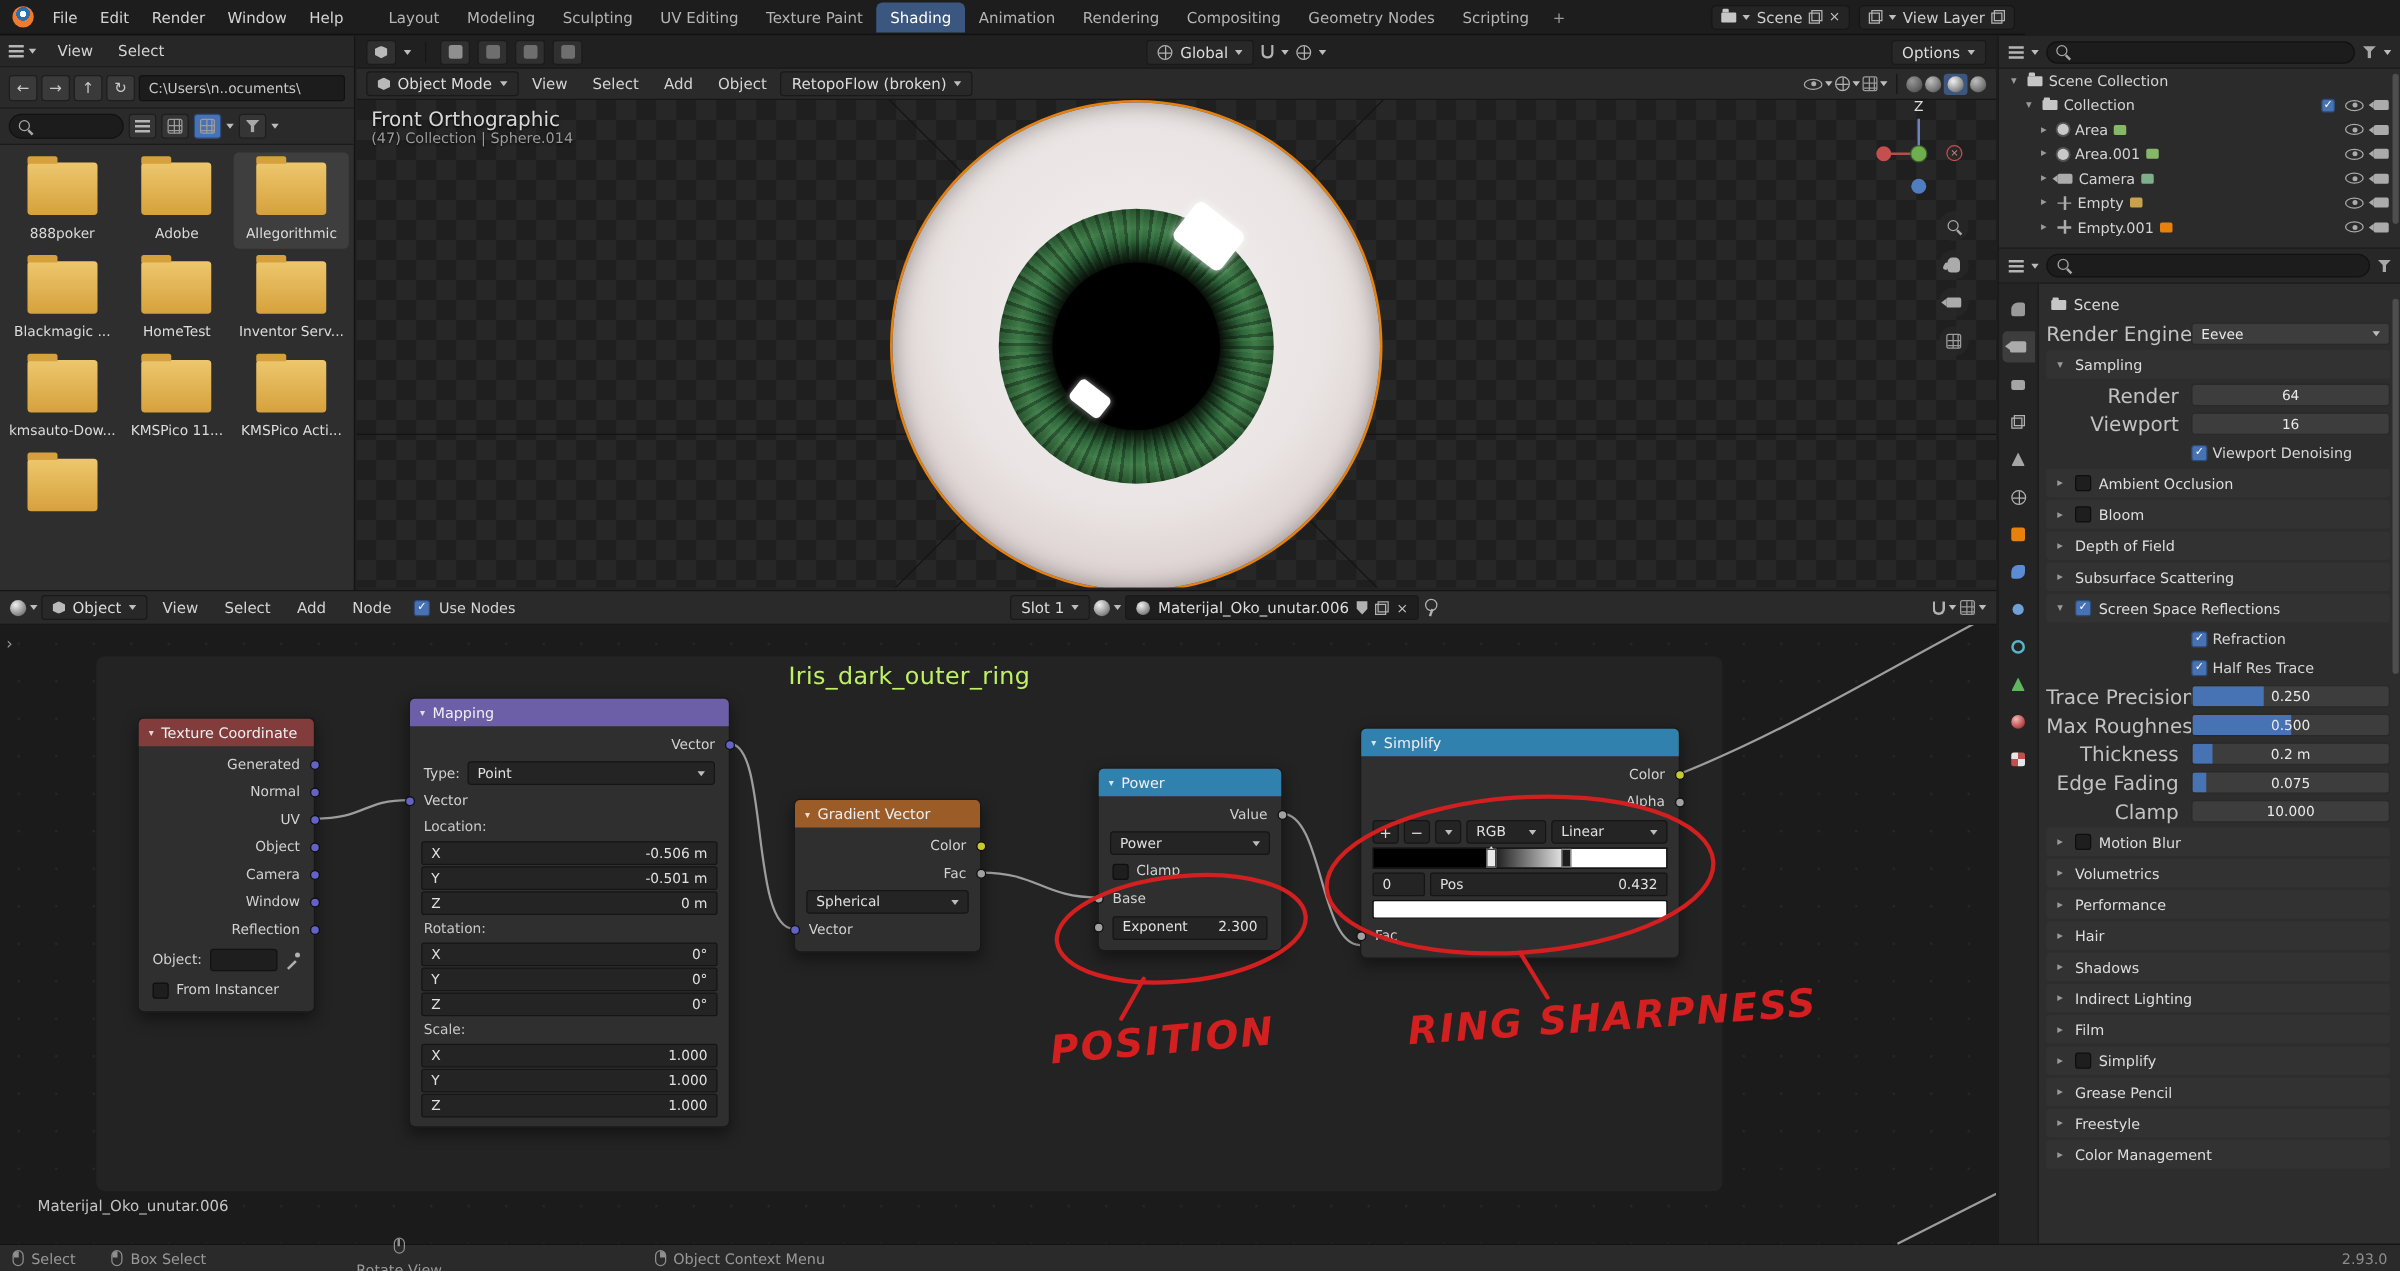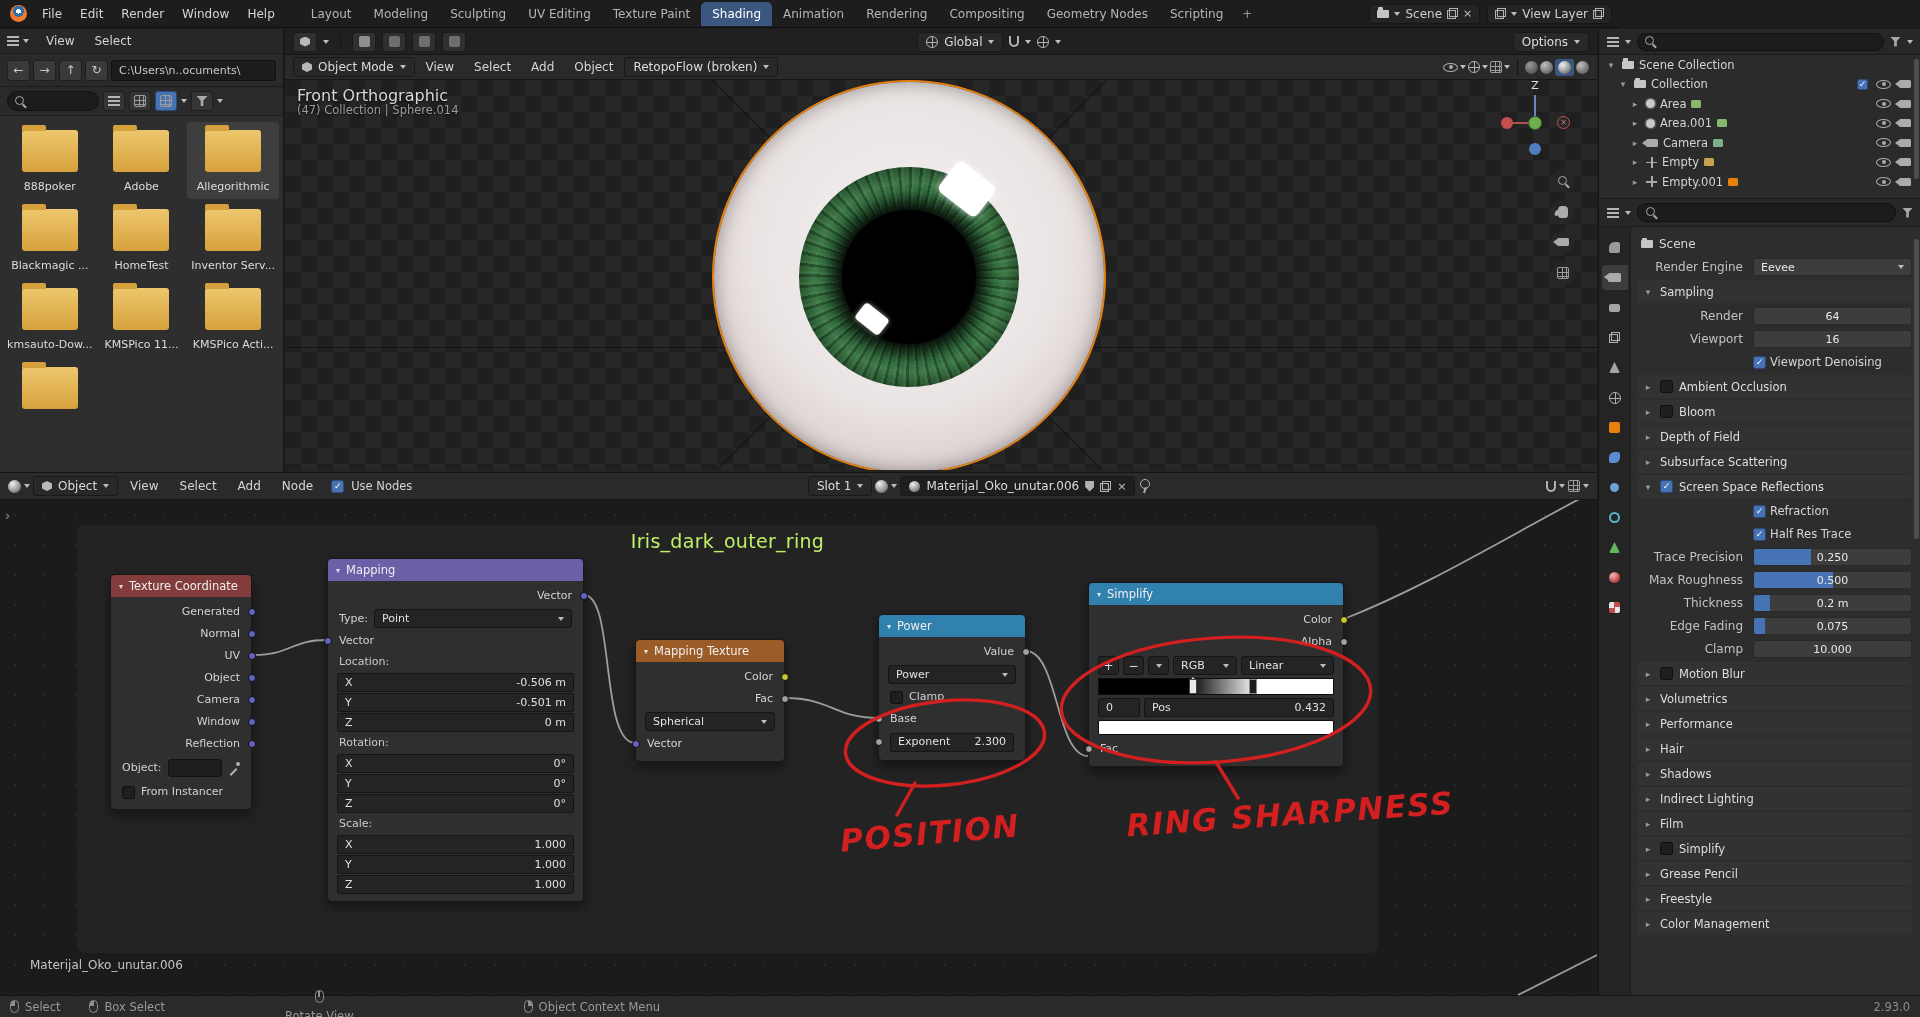"Render Engine" .plabel { font-size: 12px -> 16px }
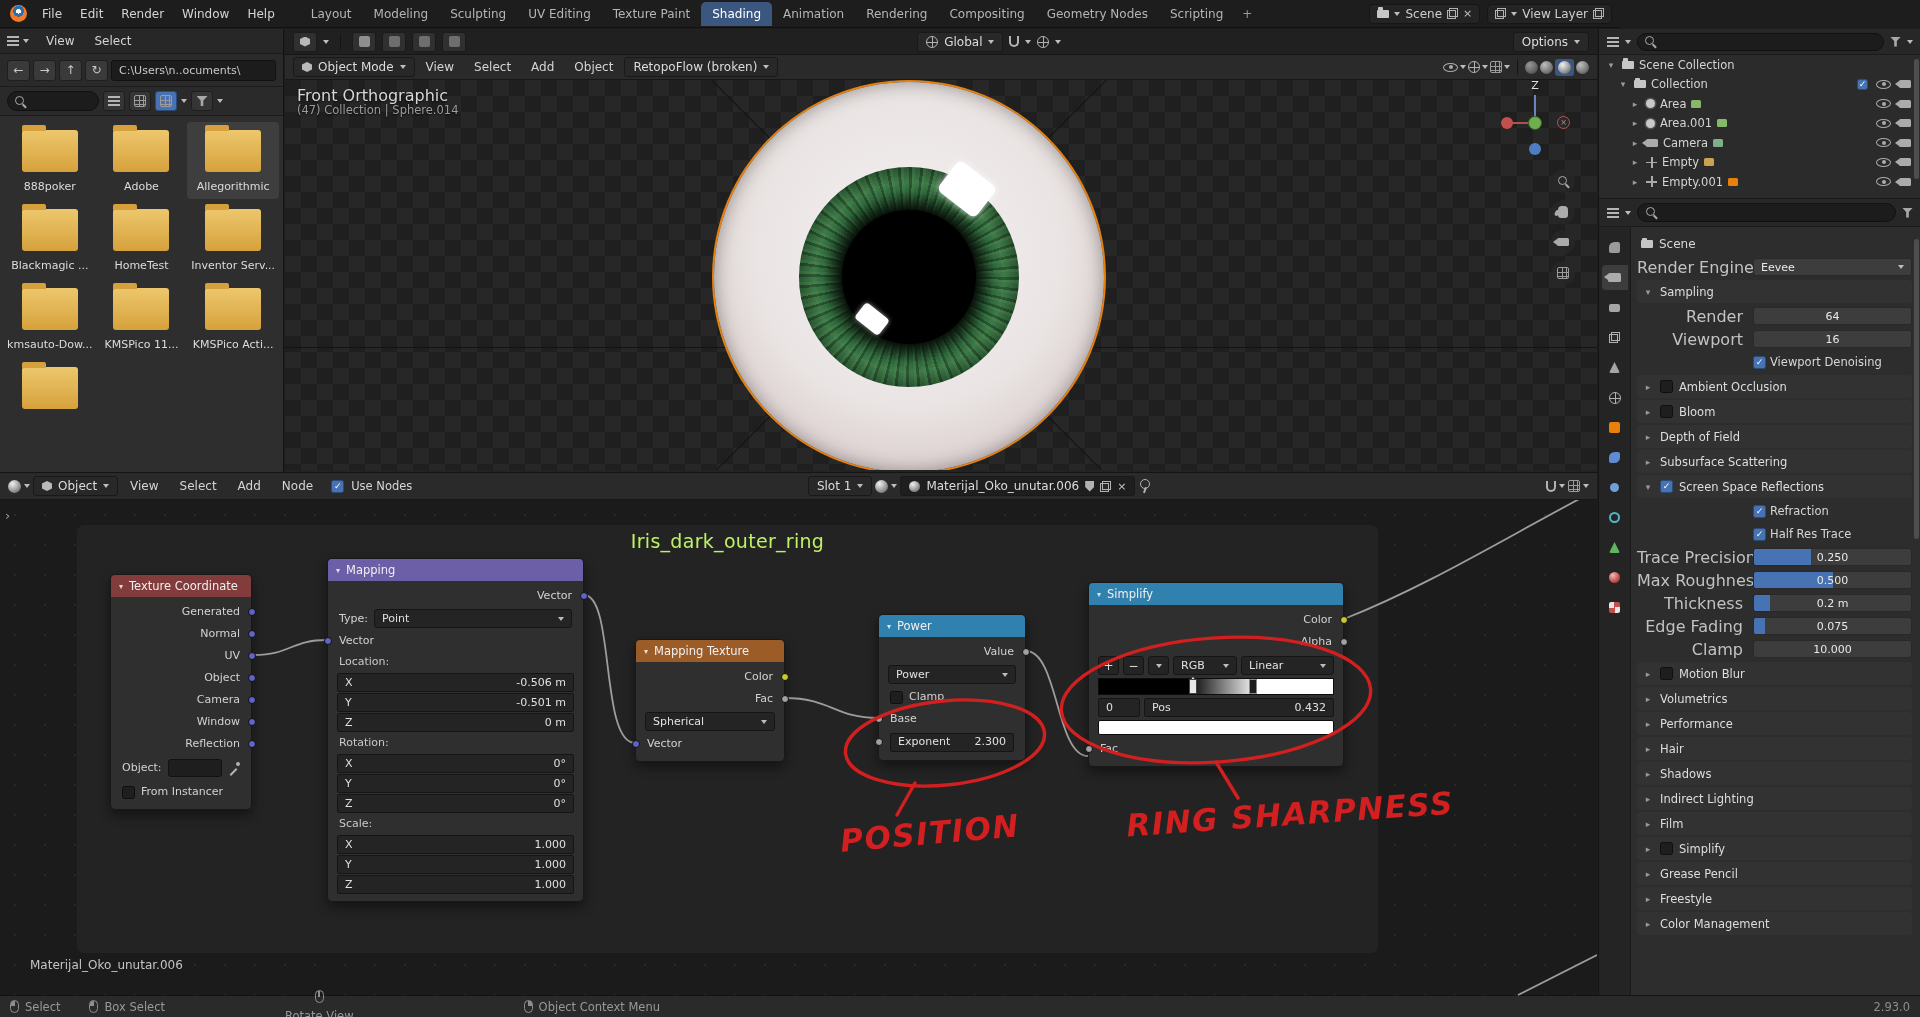"Mapping Texture" span { text: Mapping Texture -> Gradient Vector }
